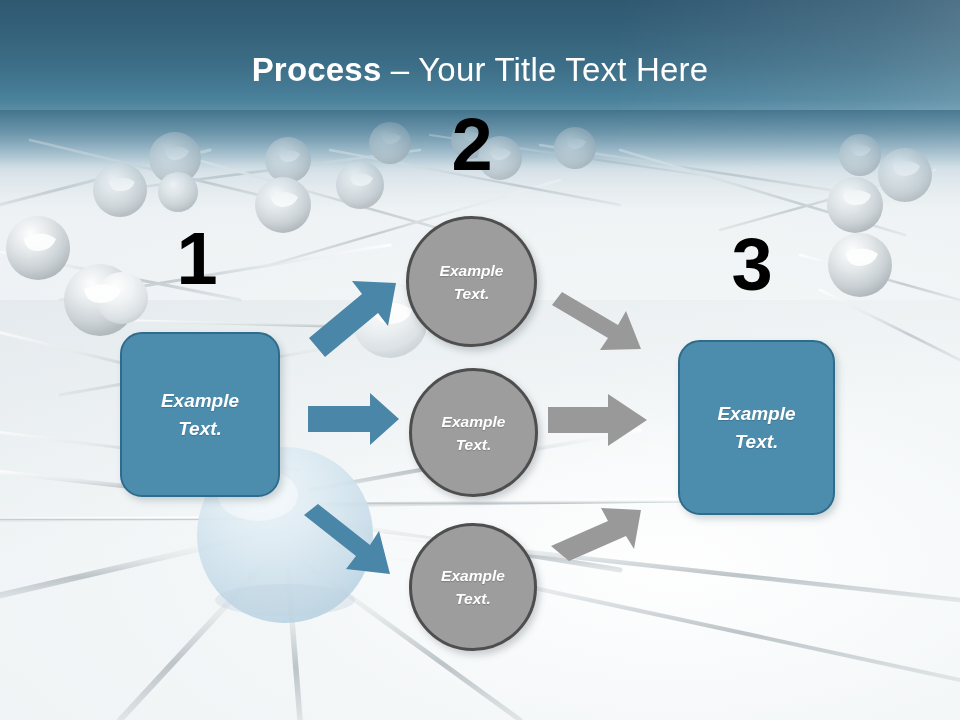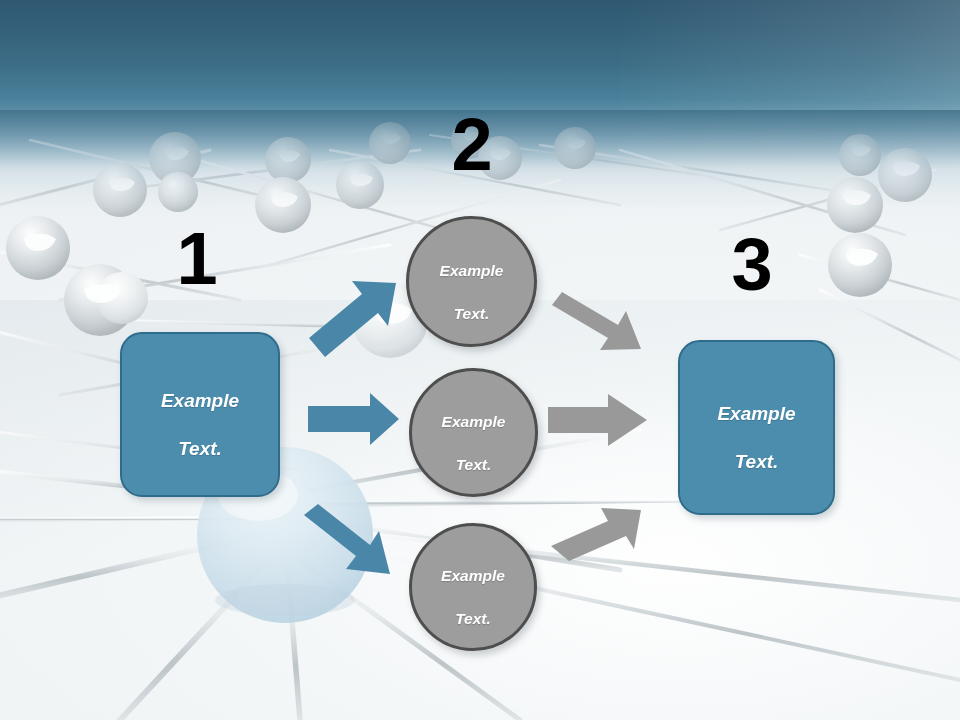"Process – Your Title Text" div.title { html: none -> <div> <span>Process</span><span> – Your Title Text Here</span> </div> }
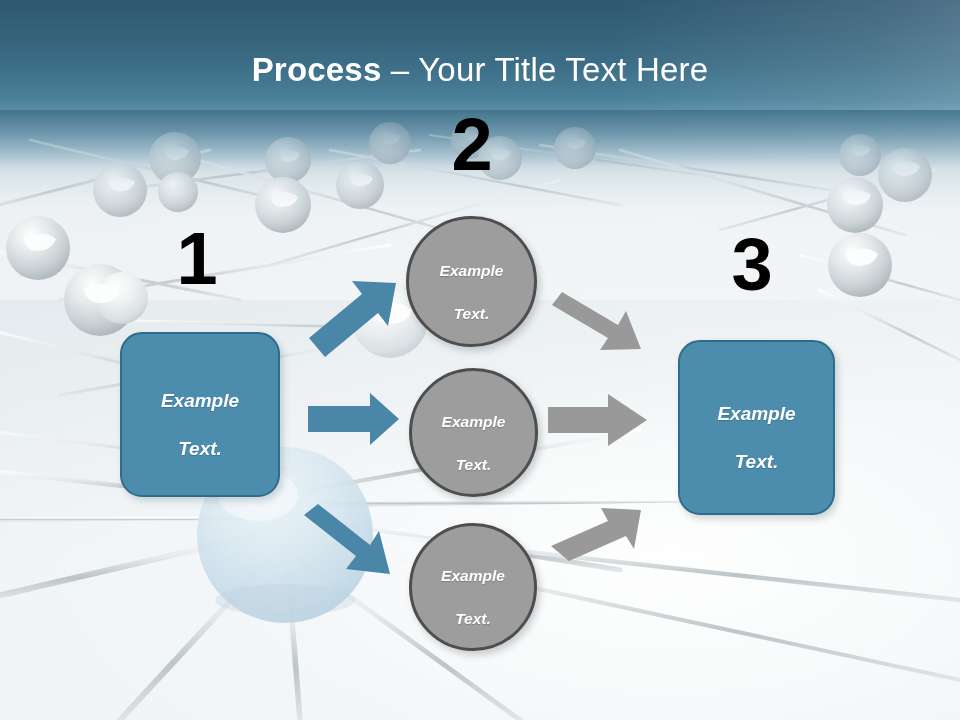"Example" .box .ln, .circle .ln { margin-top: 20px -> none }
